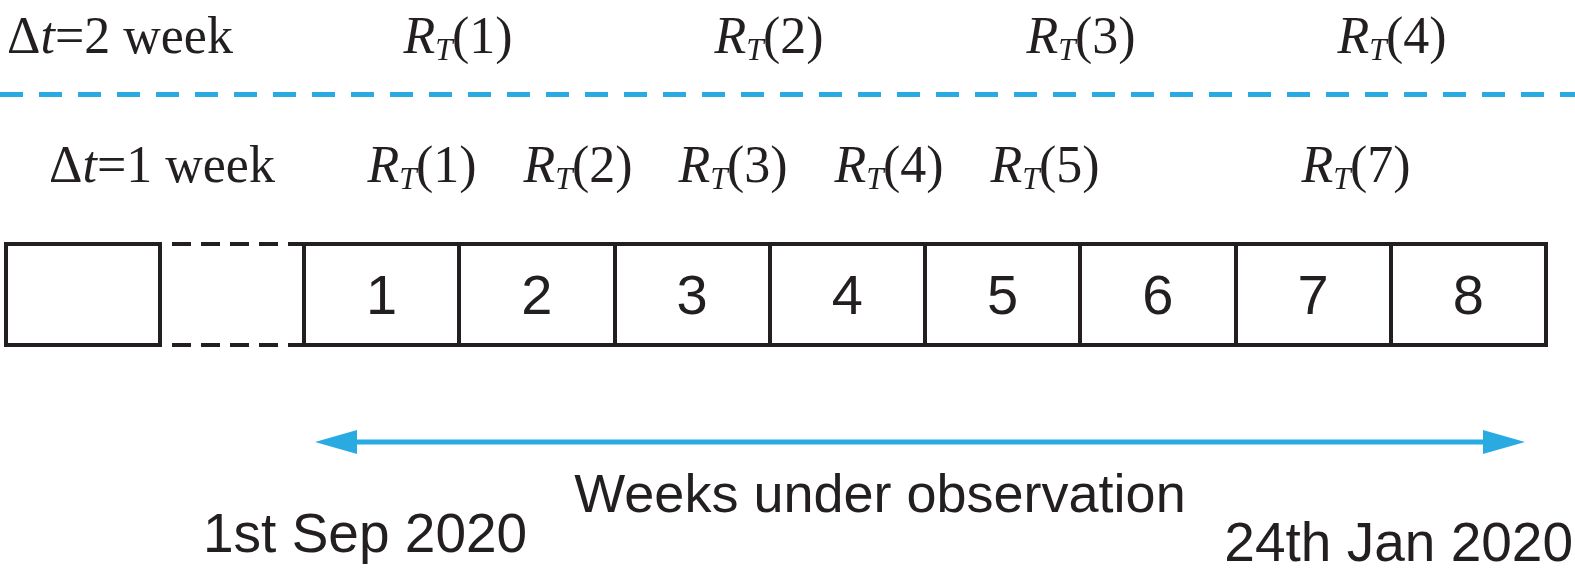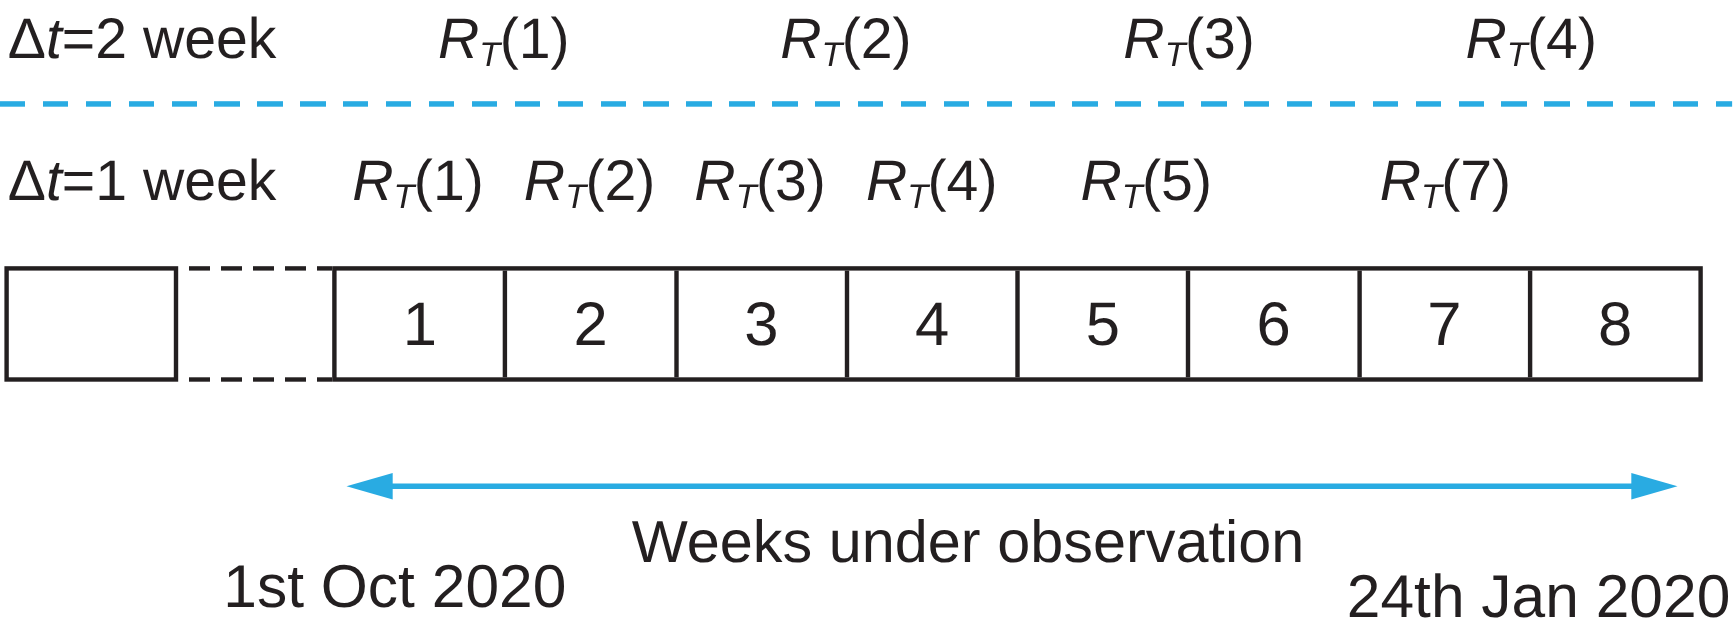"Δt=2 week" .label-row { font-family: none -> Liberation Serif, serif }
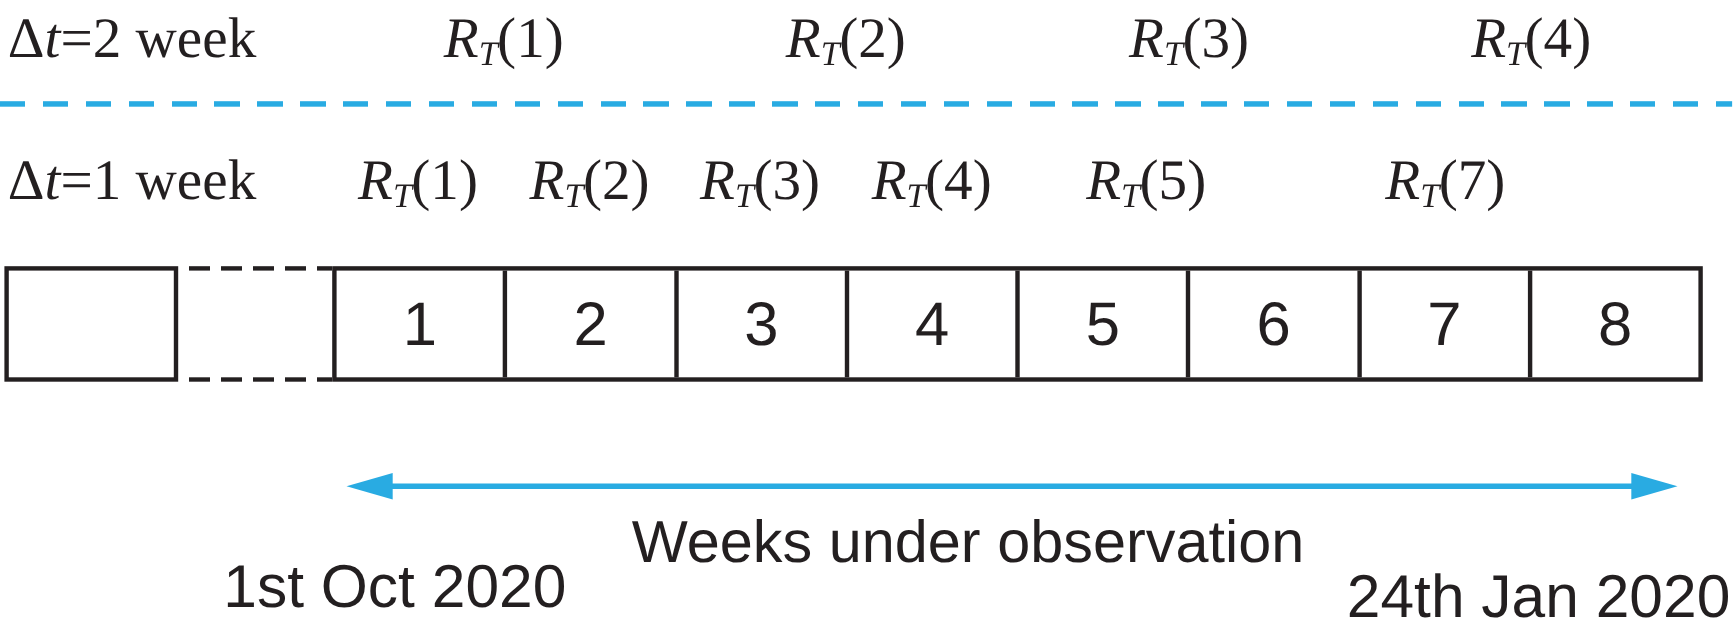"Δt=1 week" .row-1week { margin-left: none -> 42px }
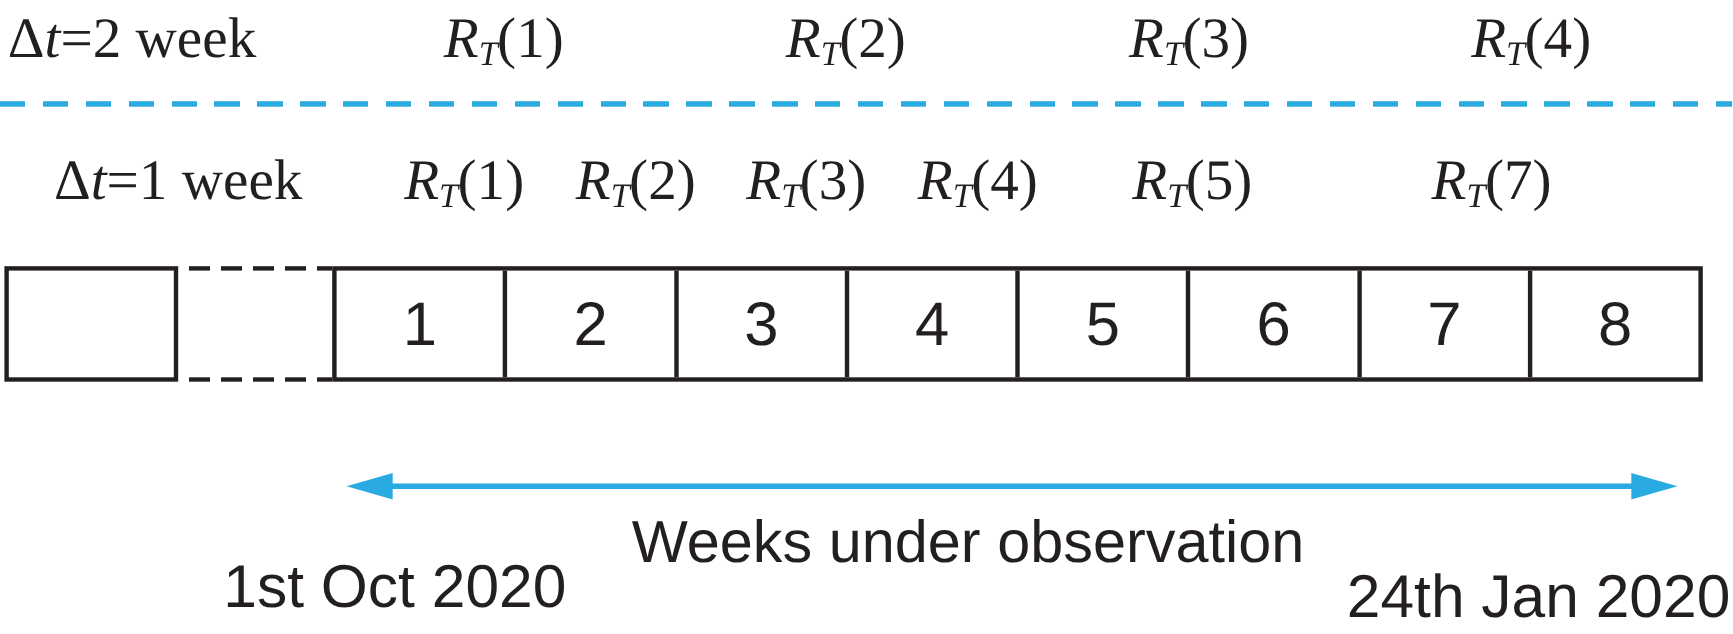"RT(5)" span.rt { left: 1042px -> 1003px }
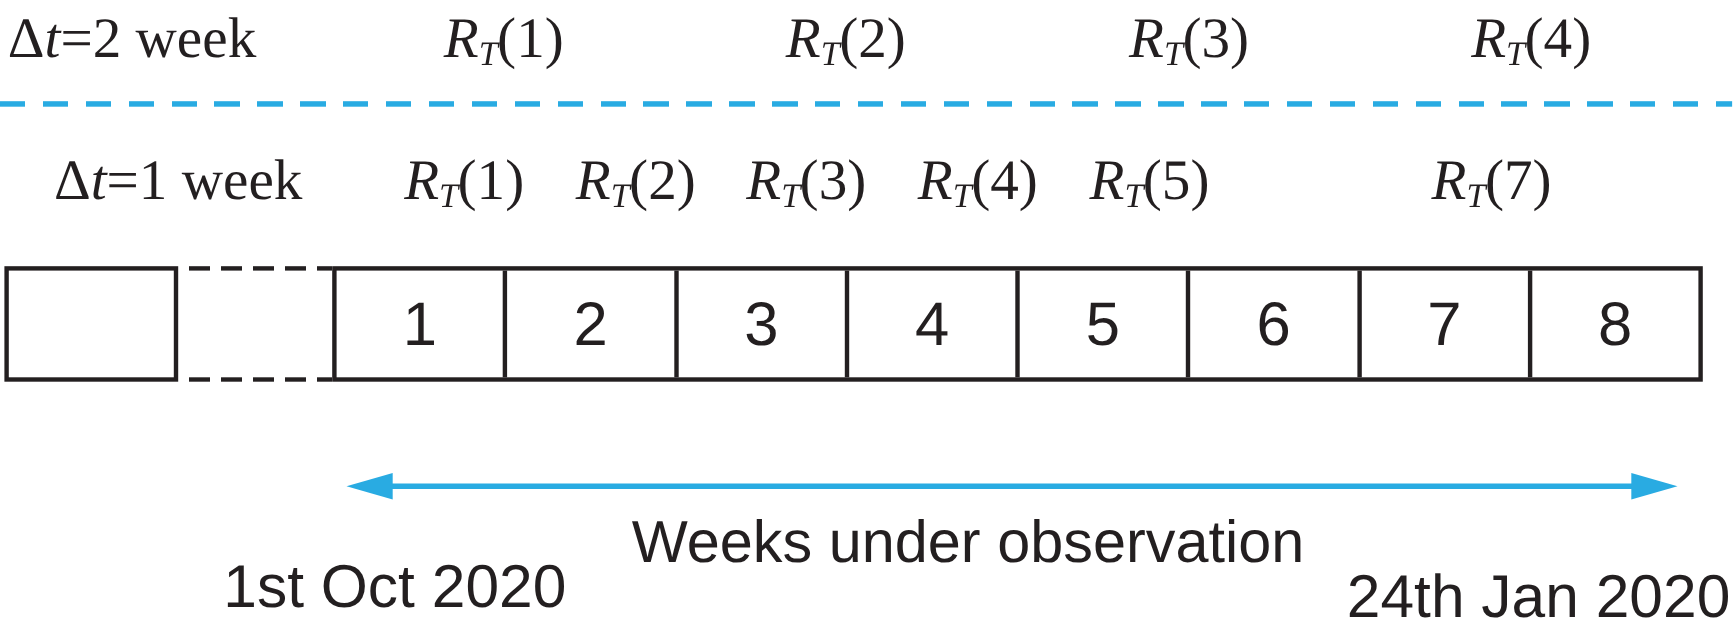"1st Oct 2020" div.date { text: Oct -> Sep }
